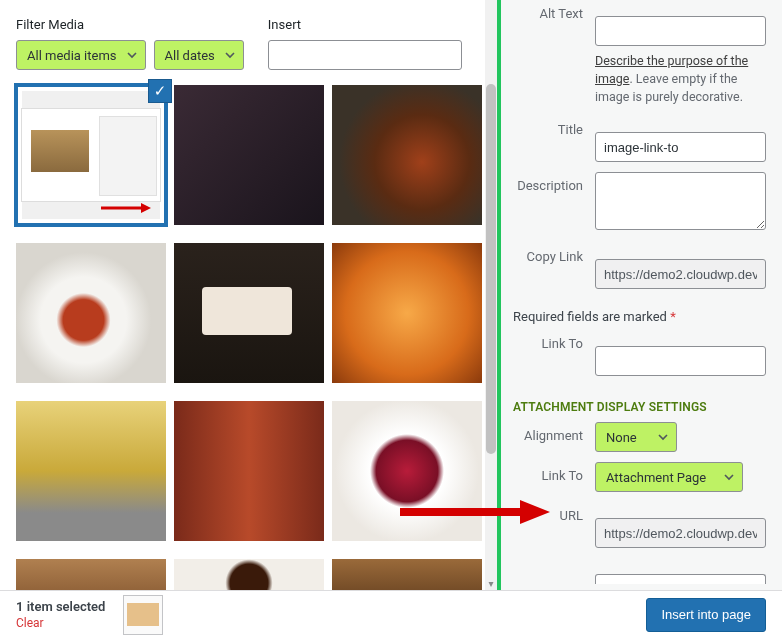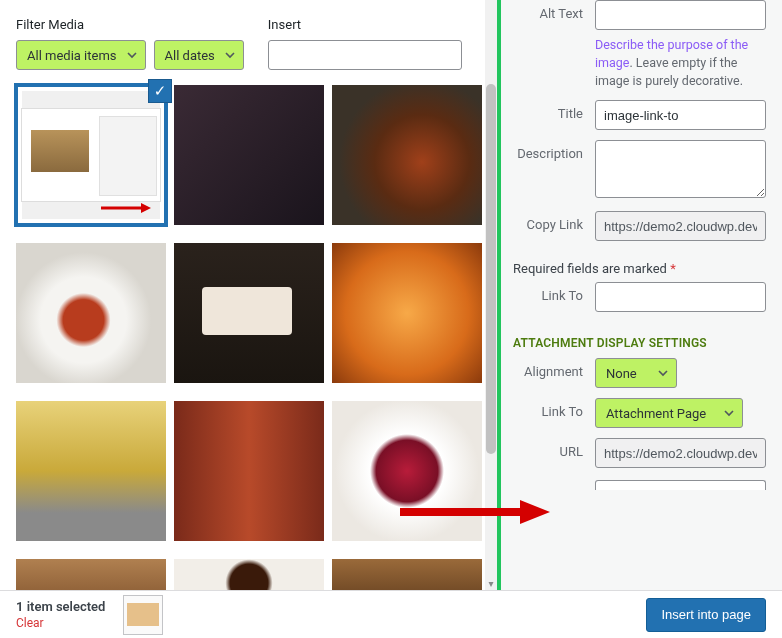"Describe the purpose of the" .help-text a { color: #8b5cf6 -> #404040; text-decoration: none -> underline }
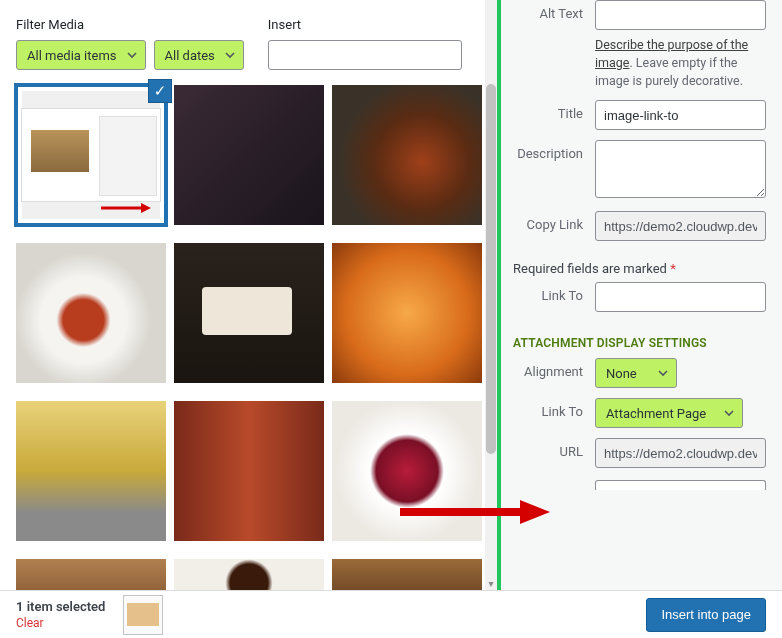"image-link-to" .field-control input[type="text"] { margin-top: none -> 16px }
